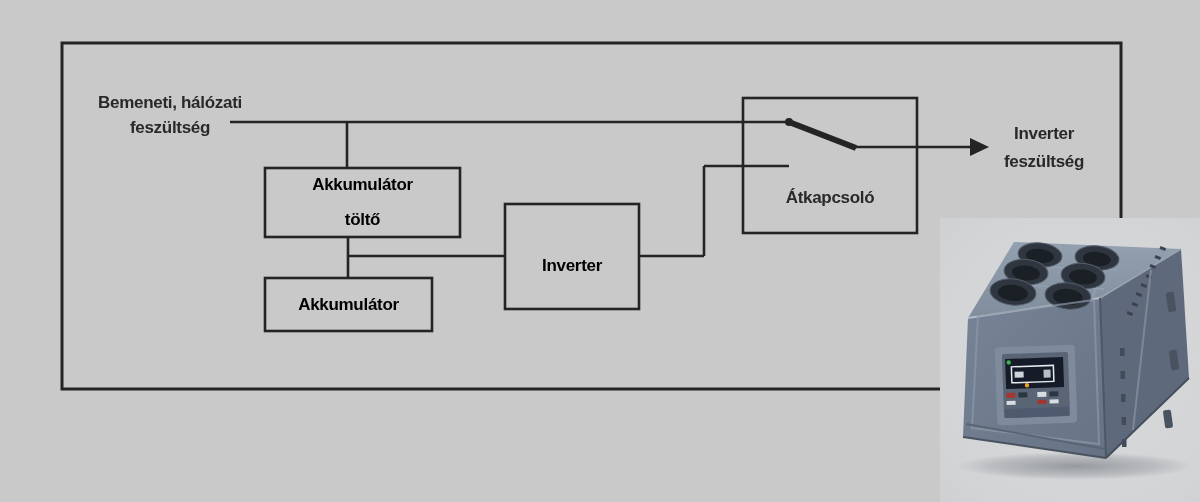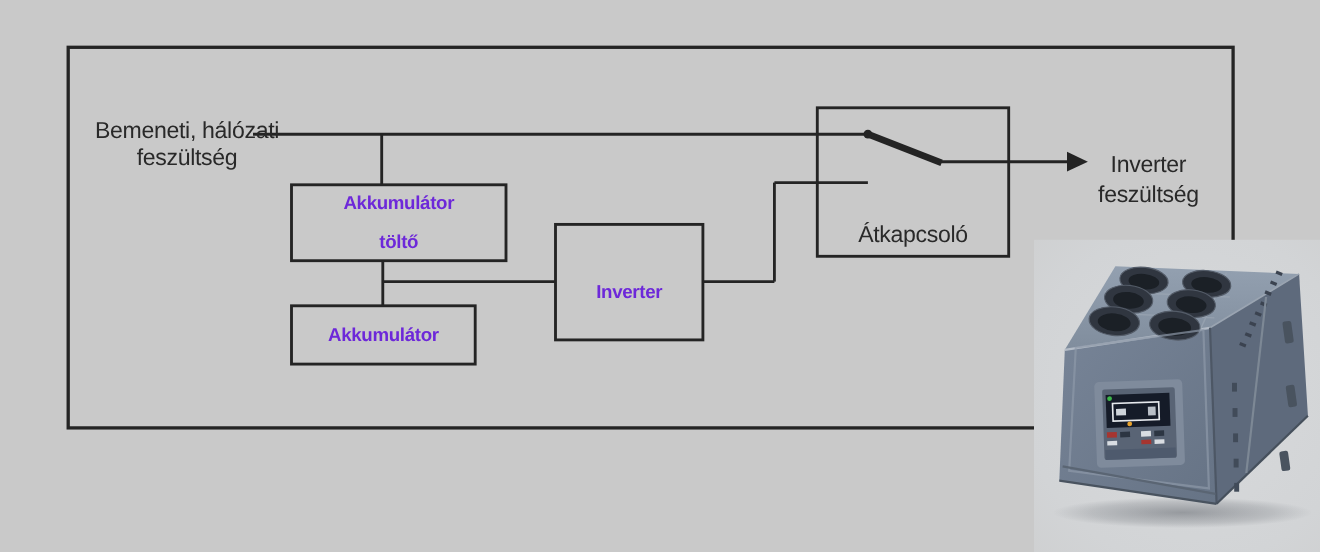"Bemeneti, hálózati" .lbl { font-size: 21px -> 17px; font-weight: 400 -> 700; margin-top: 16px -> none }
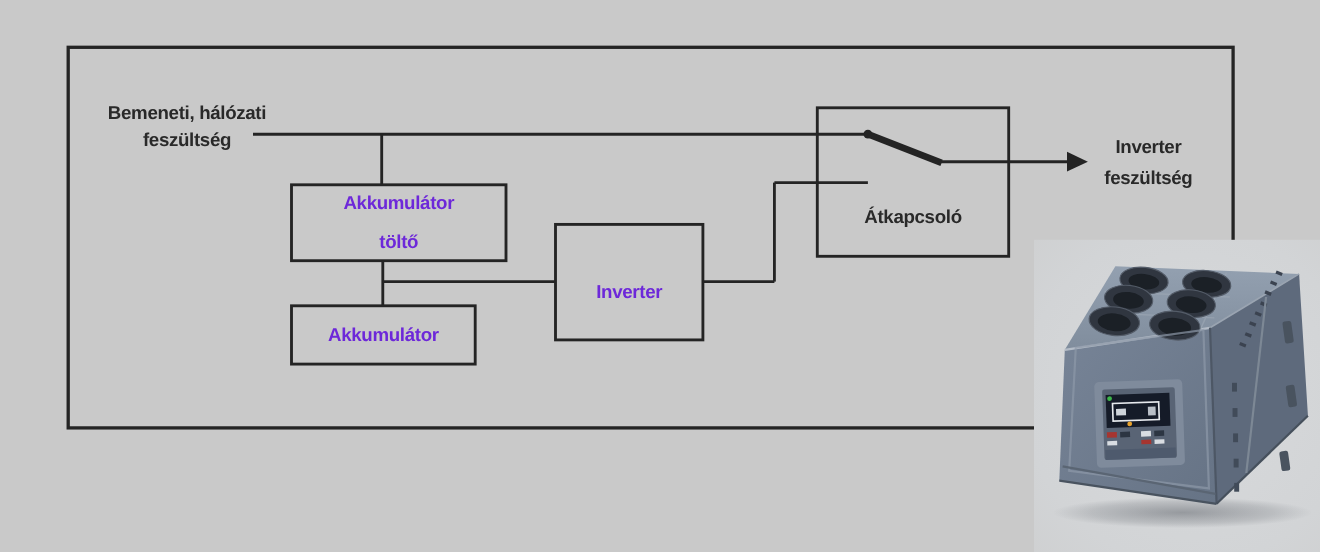"Akkumulátor" .box-lbl { color: #6d28d9 -> #000000 }
